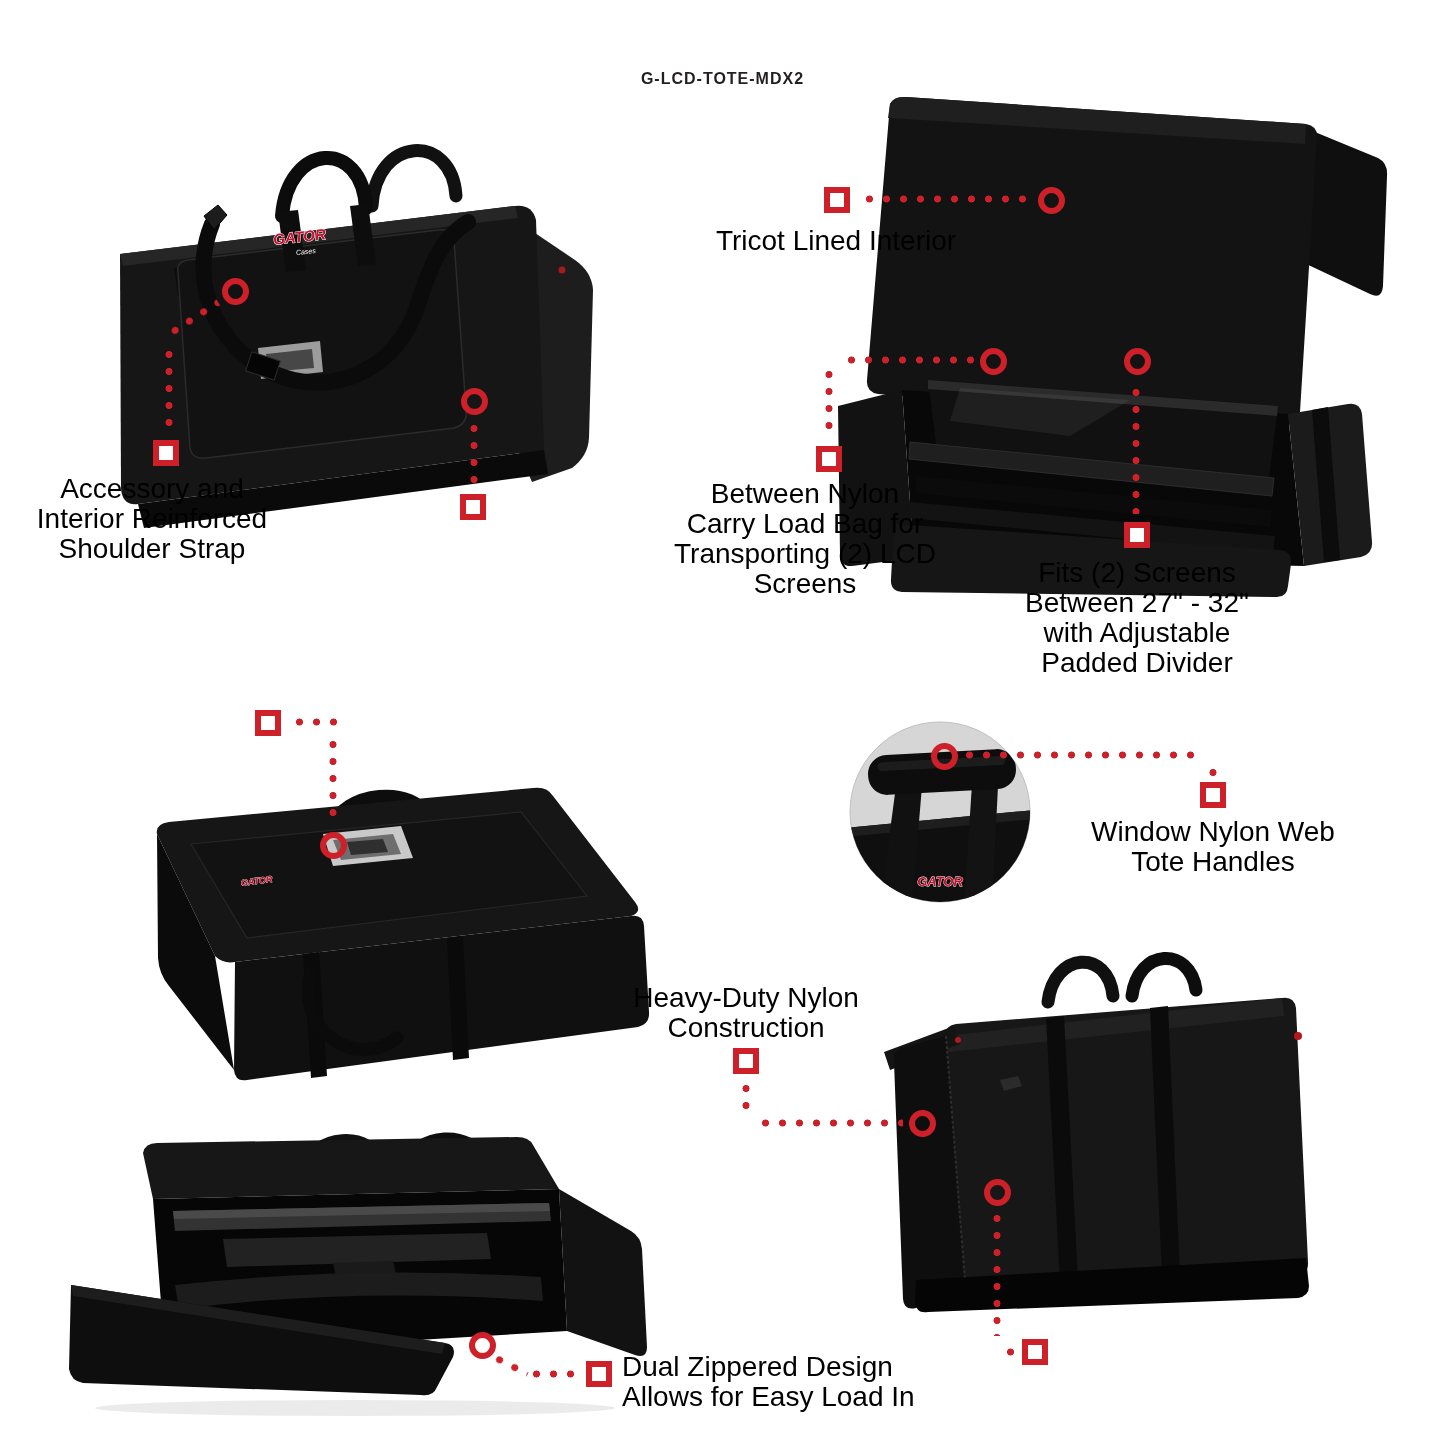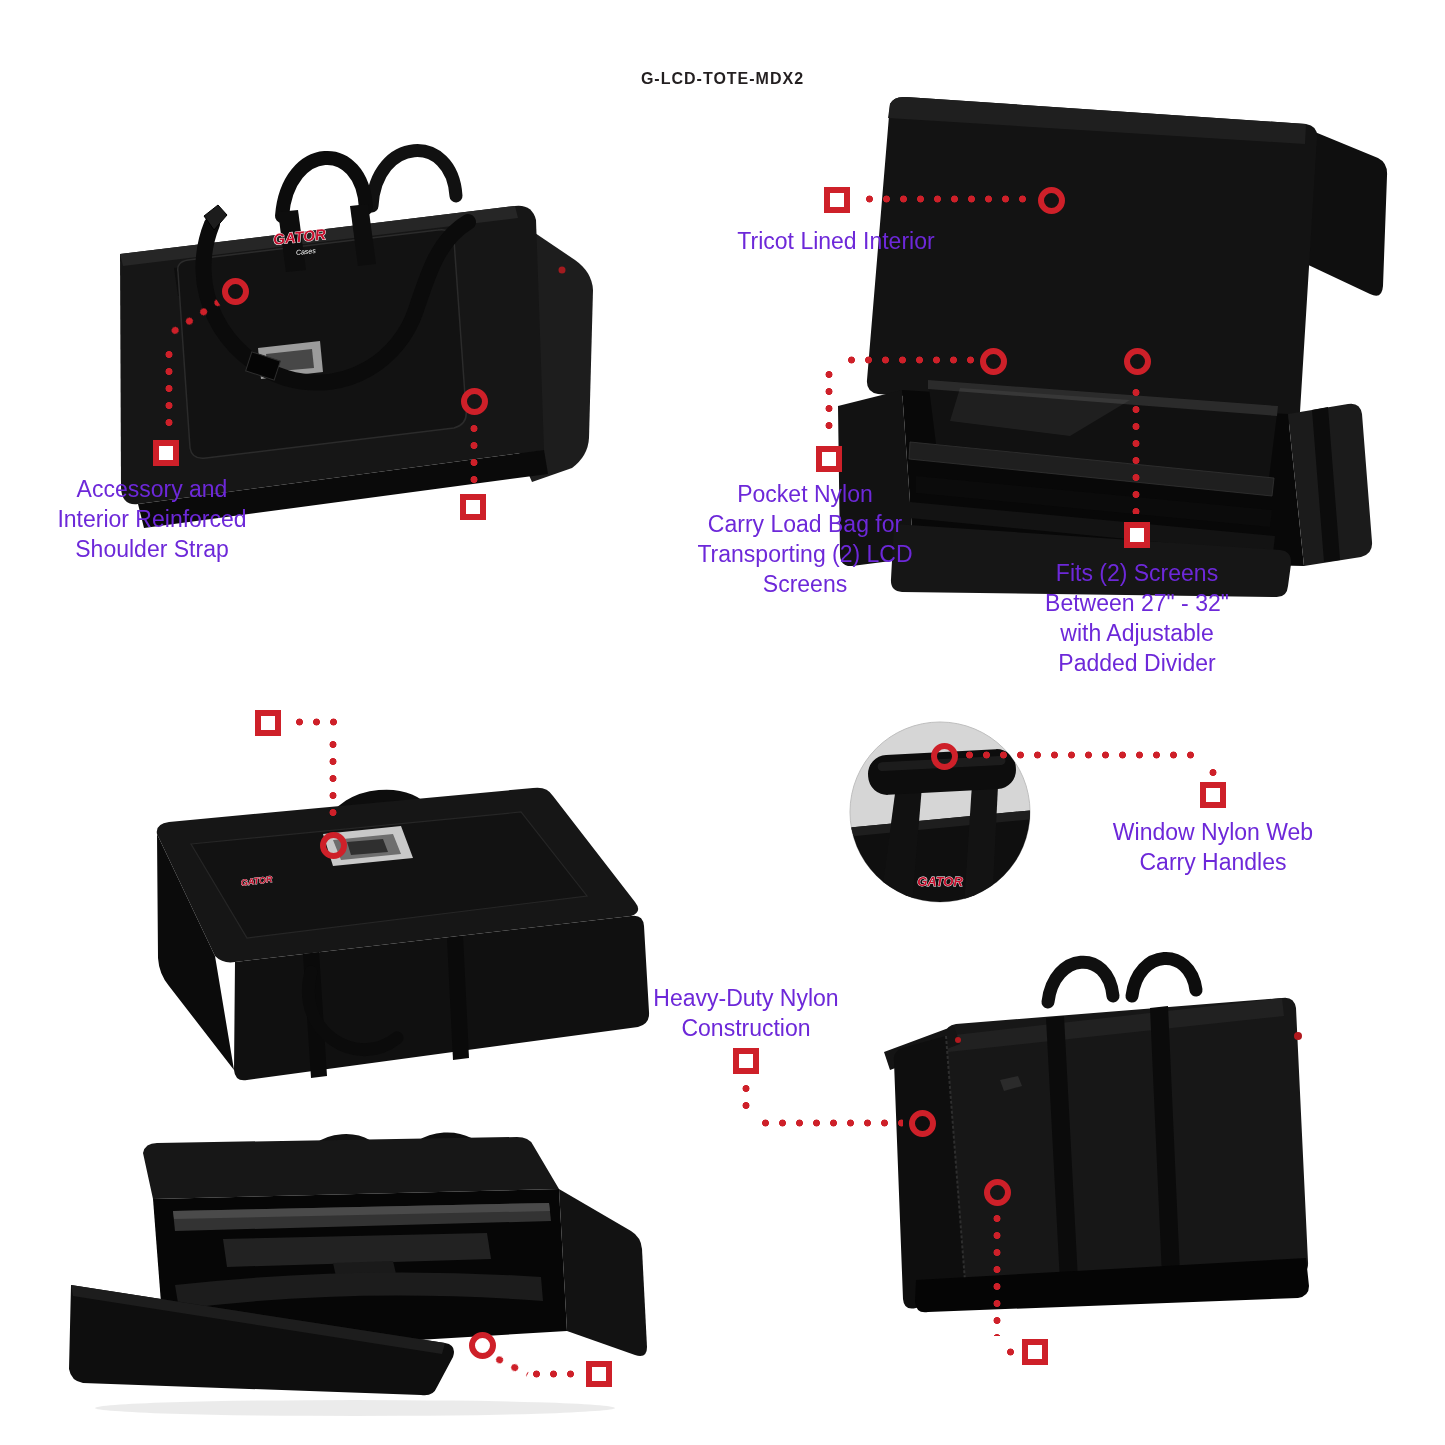"Tricot Lined Interior" .callout { color: #6d28d9 -> #000000; font-size: 23px -> 28px }
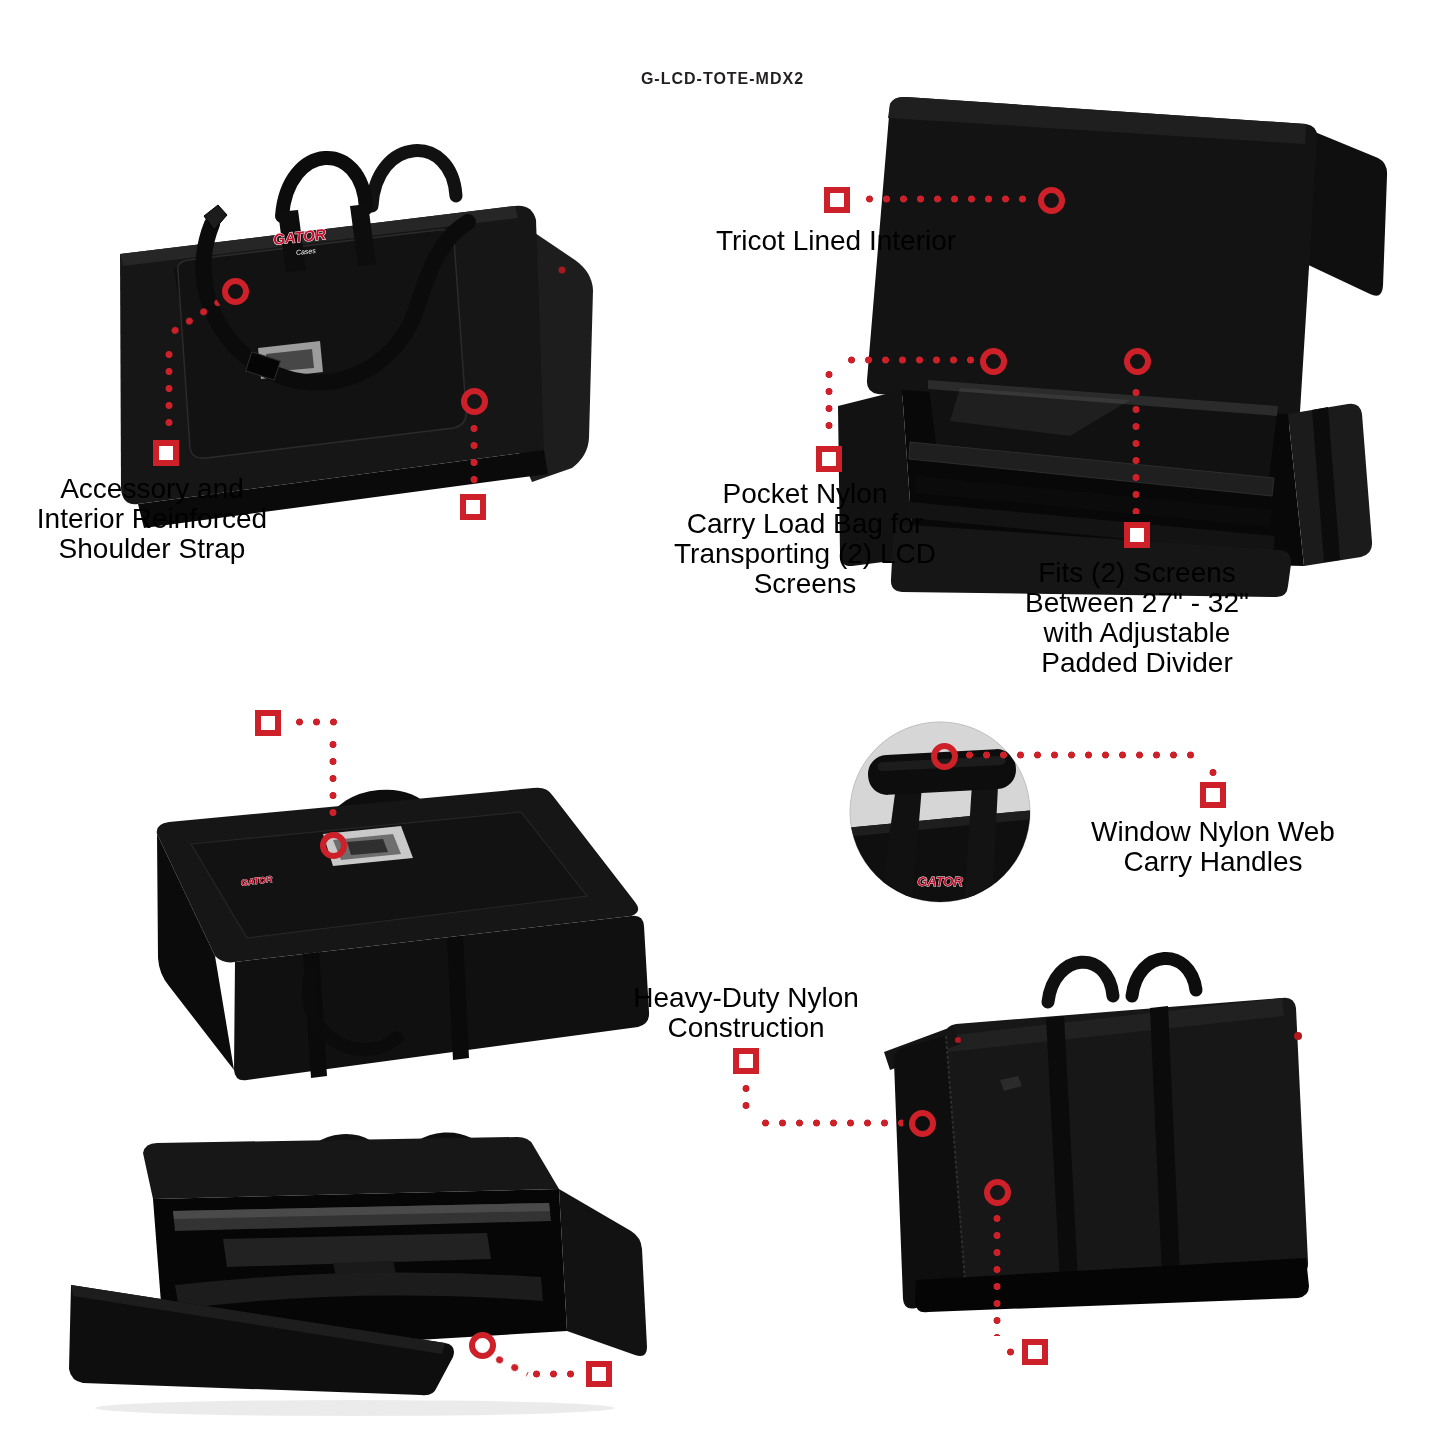"Pocket Nylon" div { text: Pocket -> Between }
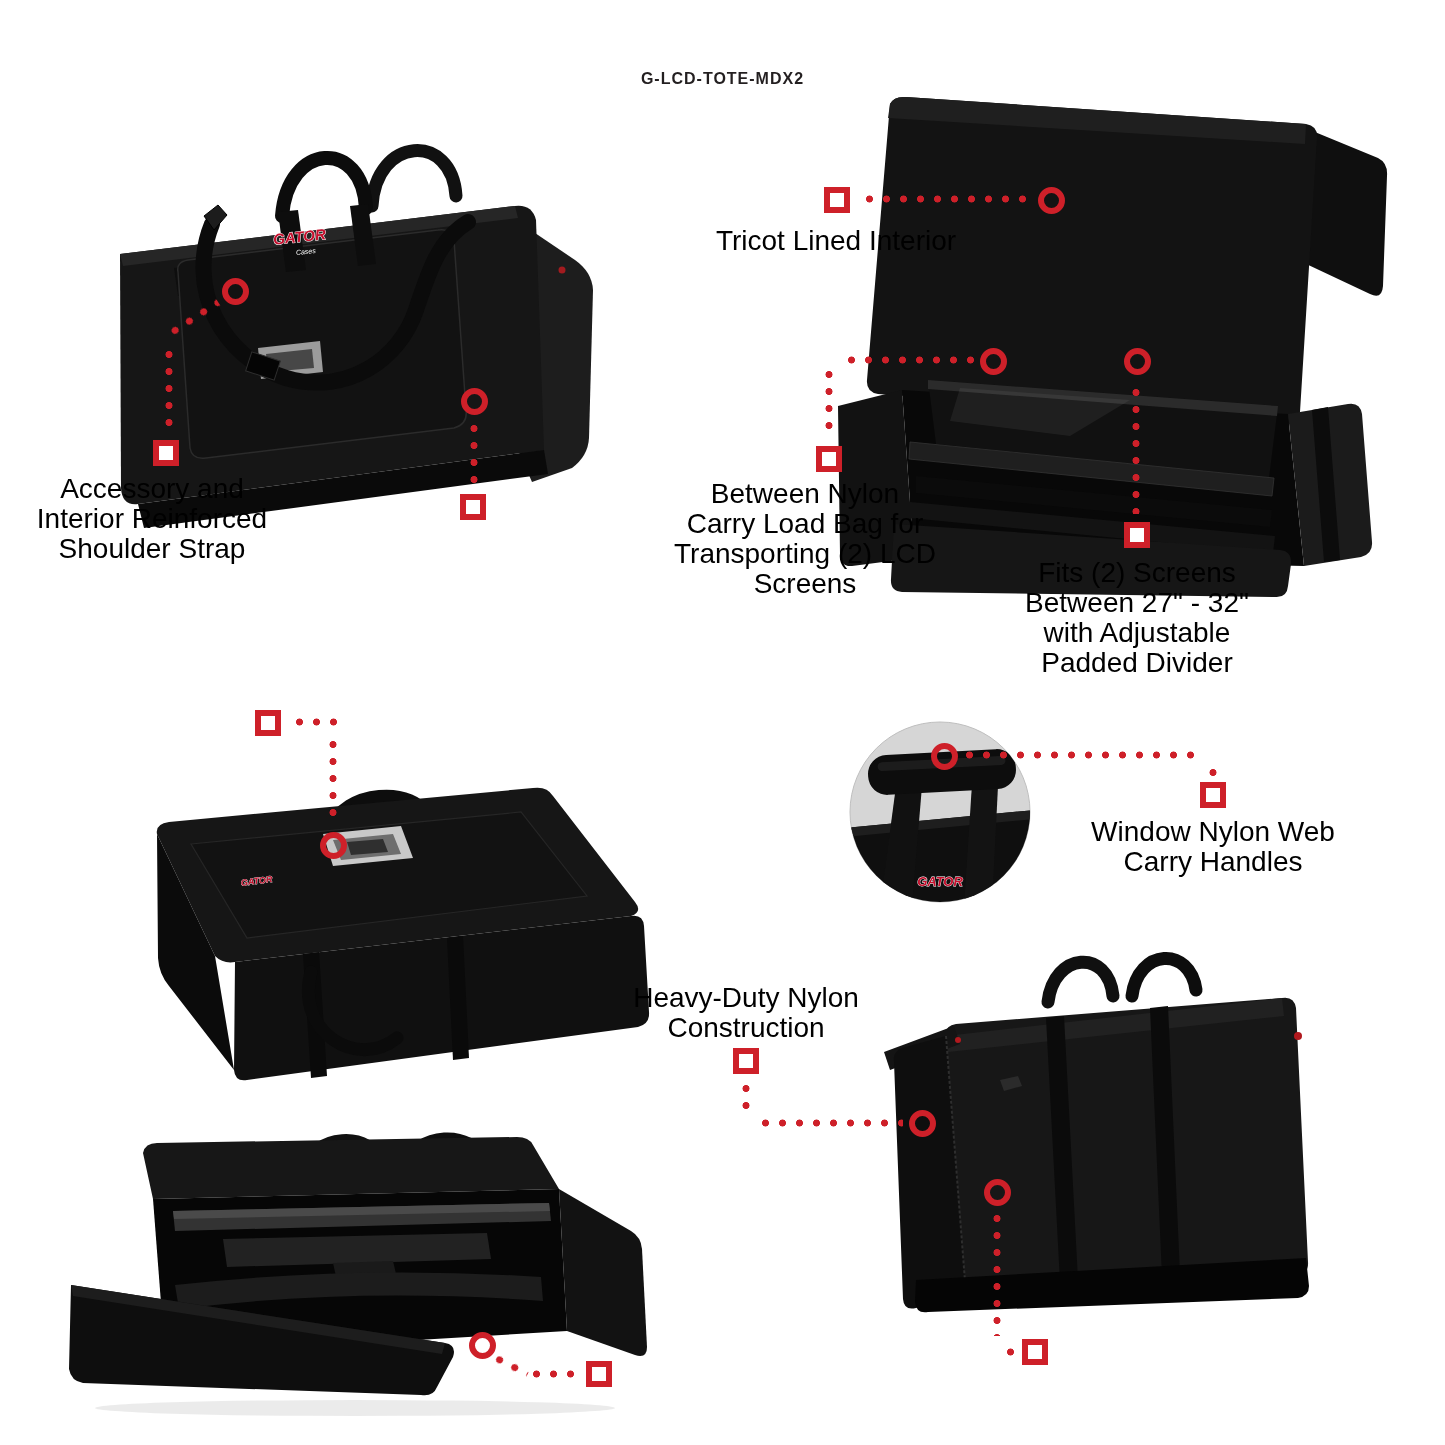"Carry Handles" div { text: Carry -> Tote }
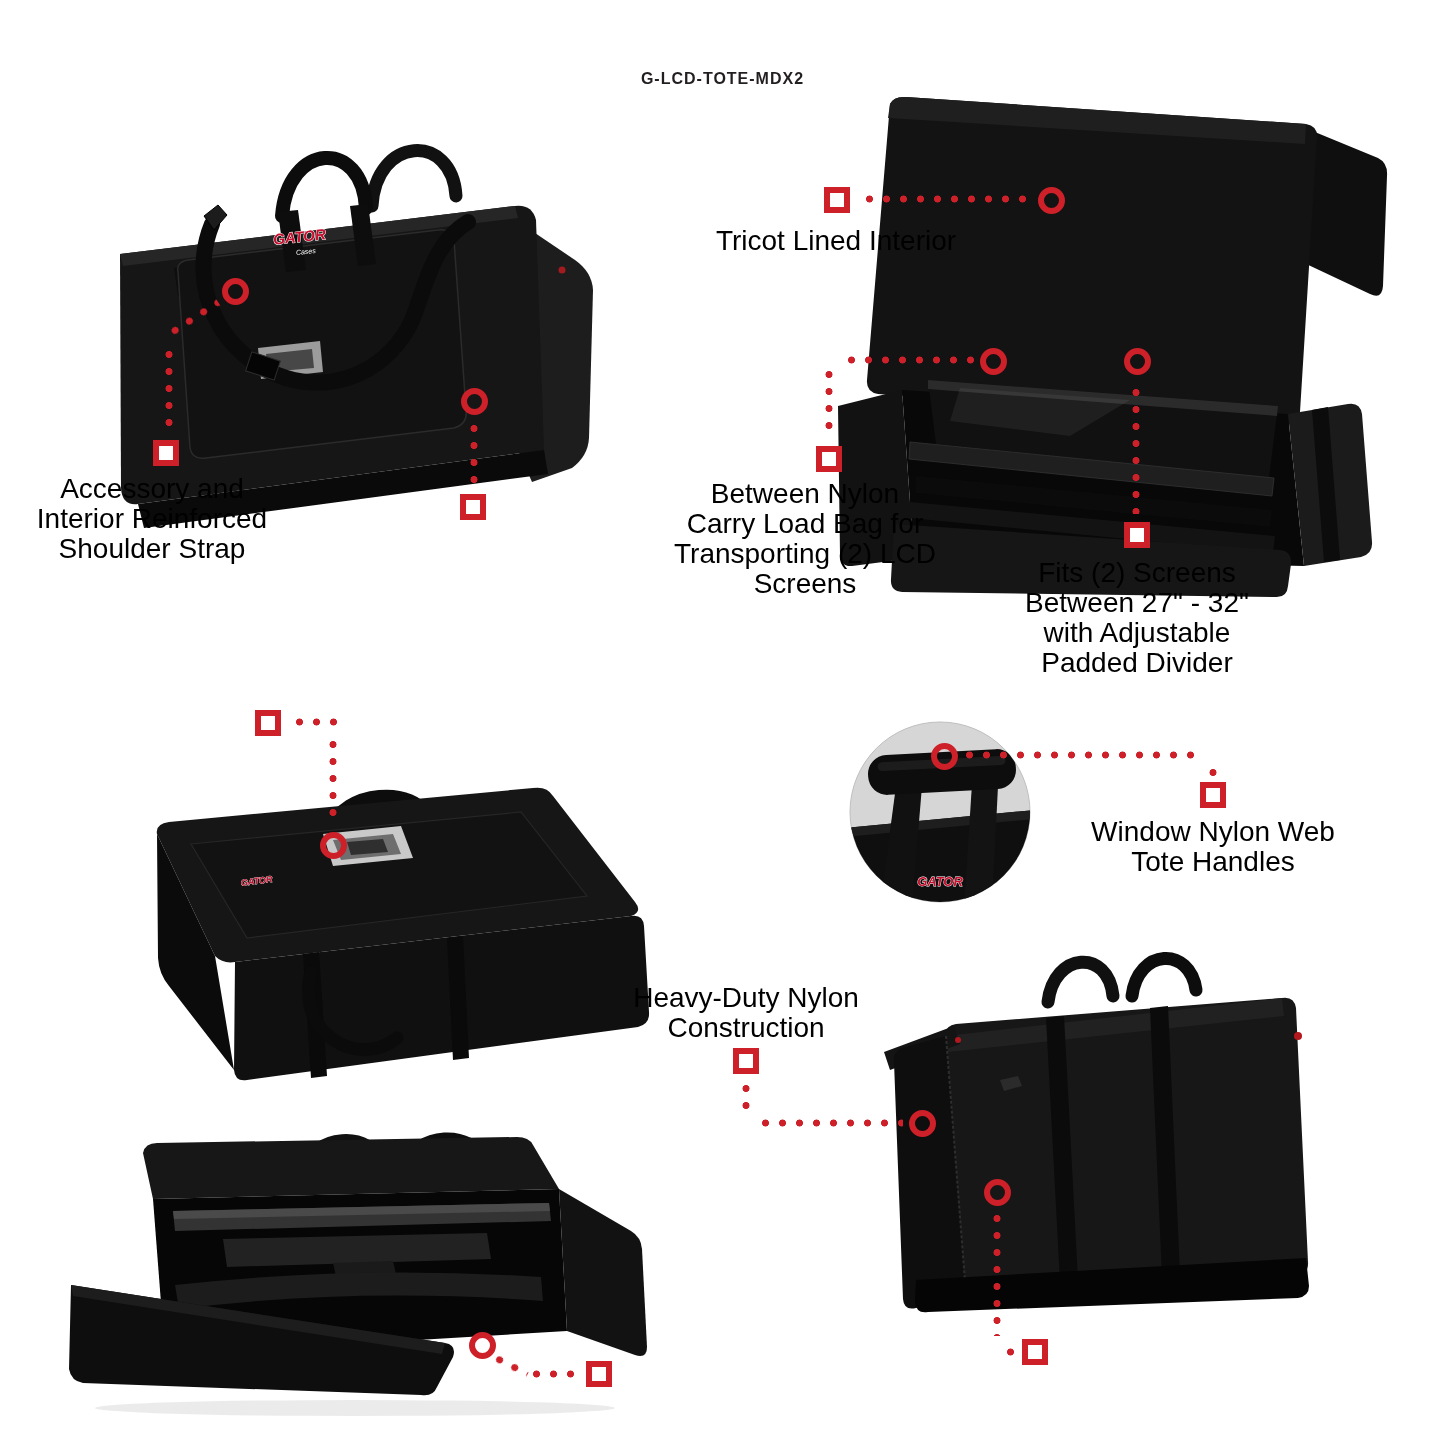"Dual Zippered Design" div.callout { html: none -> <div> <div>Dual Zippered Design</div> <div>Allows for Easy Load In</div> </div> }
